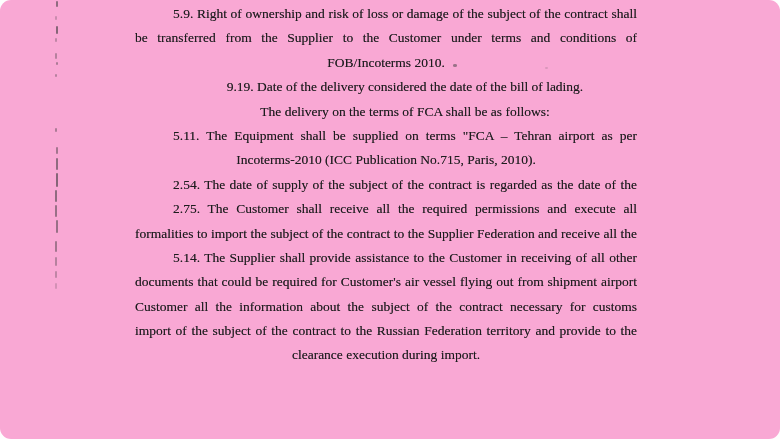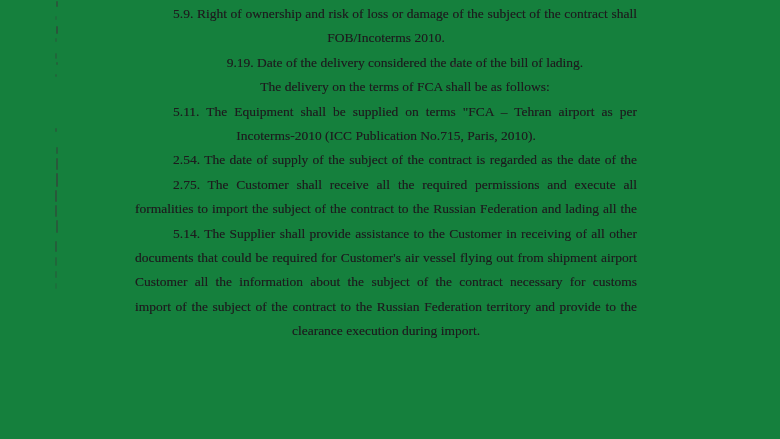"5.9. Right of ownership and" .page { background: #15803d -> #f9a8d4; border-radius: none -> 11px }
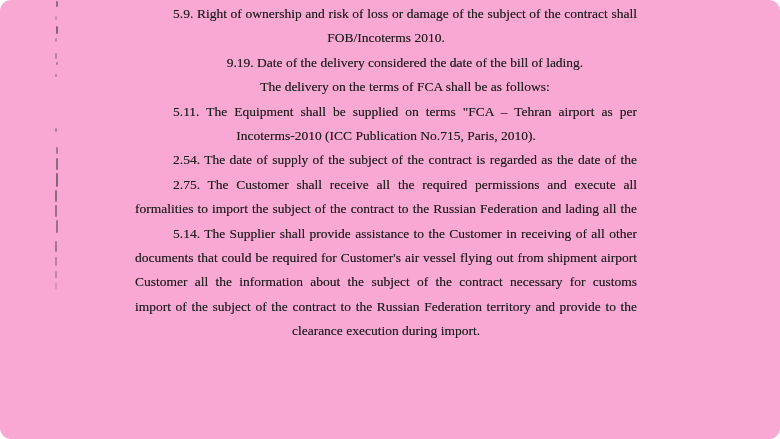"be transferred from the Supplier" div.line { html: none -> <div>be transferred from the Supplier to the Customer under terms and conditions of</div> }
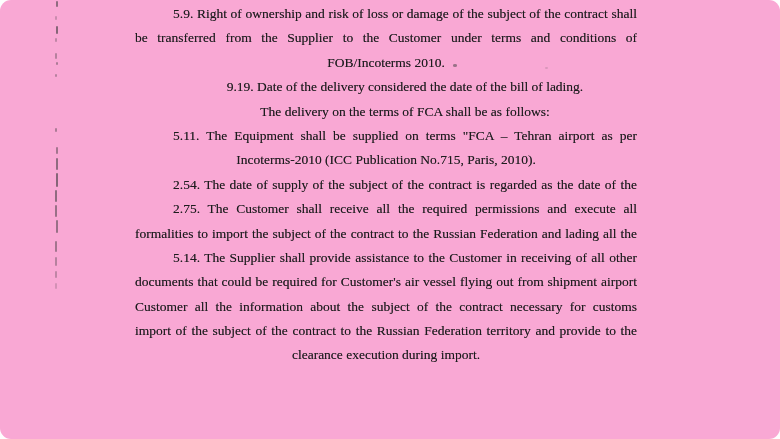"formalities to import the subject" div.line { text: Russian Federation and lading -> Supplier Federation and receive }
